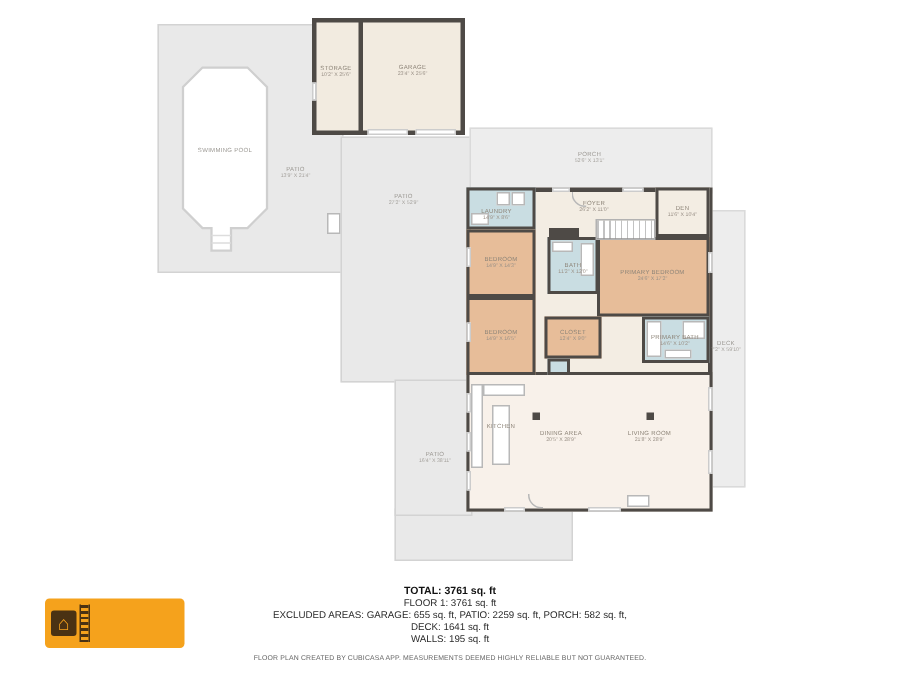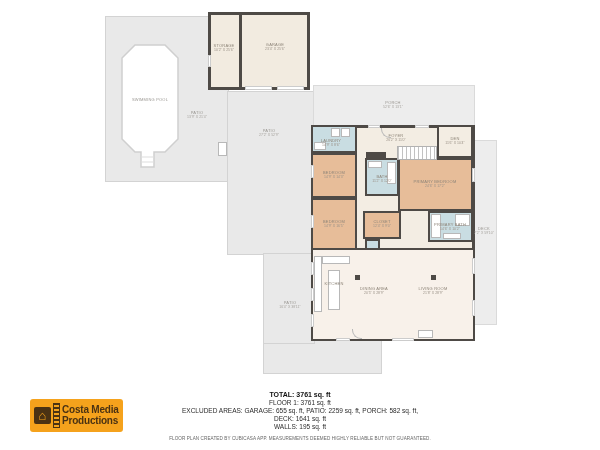"Costa Media" div.logo-text { html: <div> <div>Costa Media</div> <div>Productions</div> </div> -> none }
